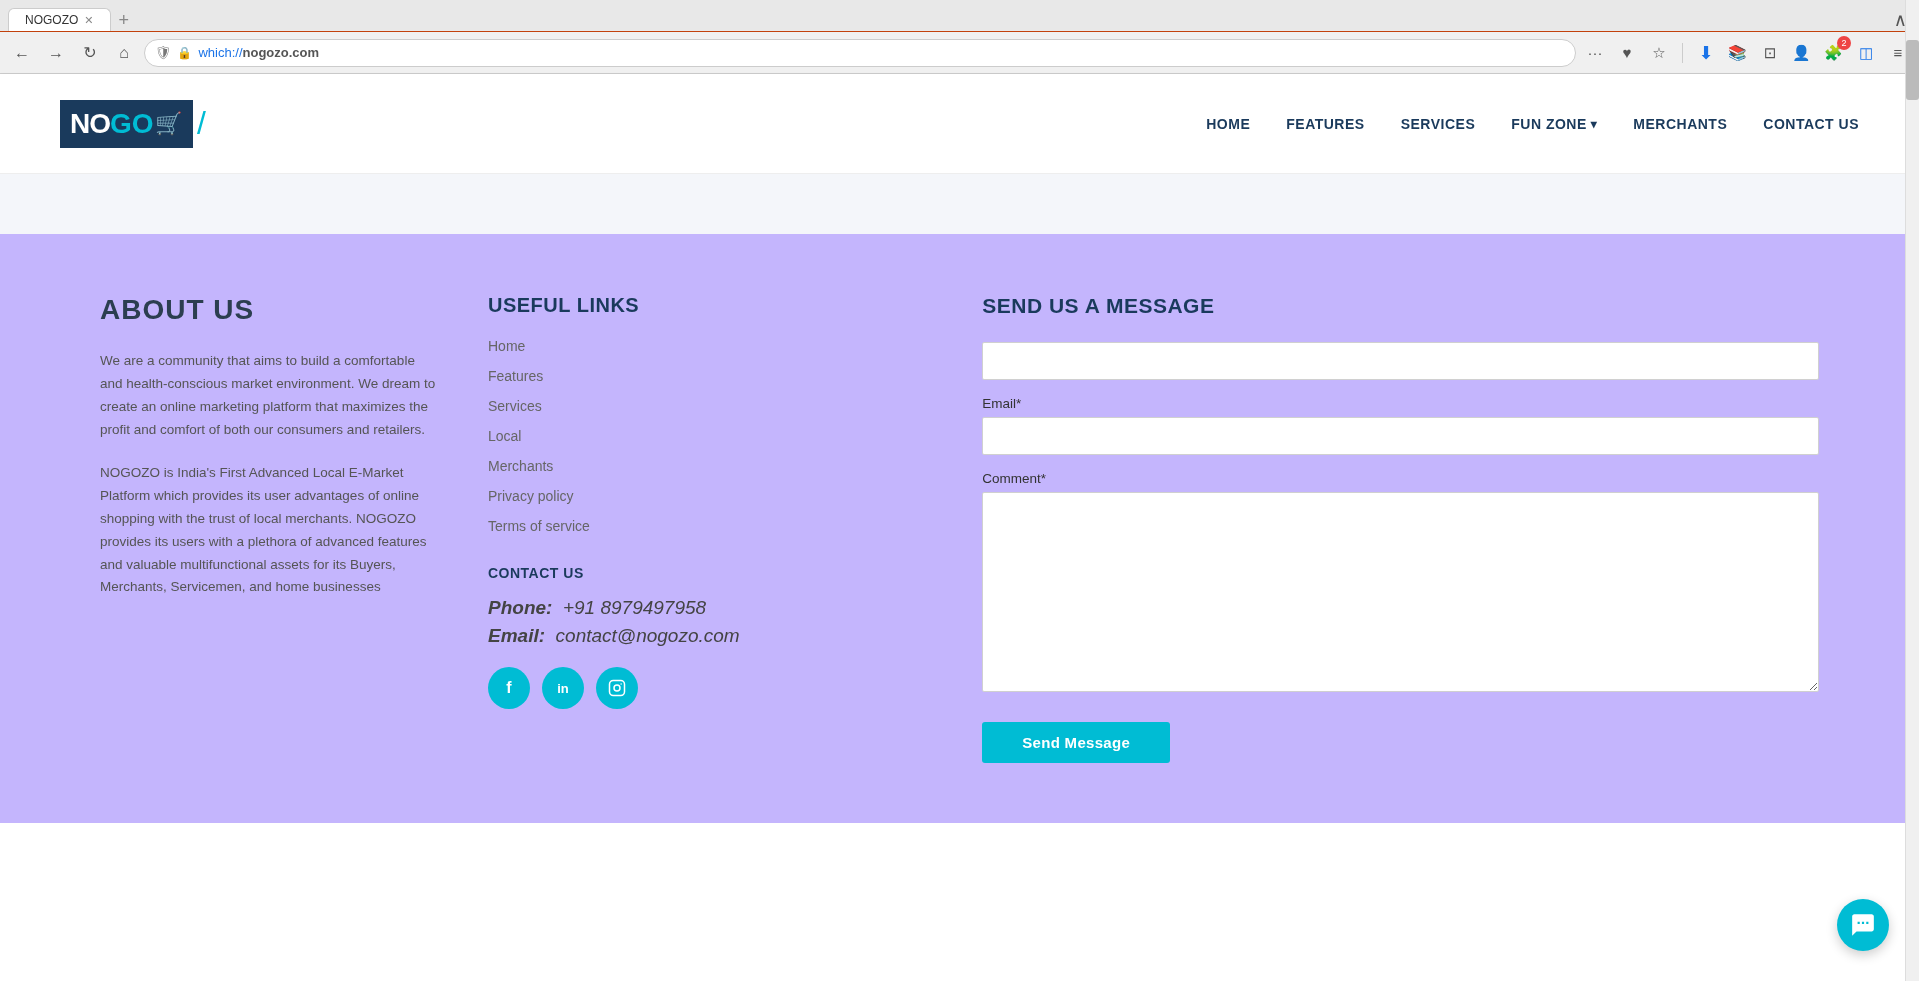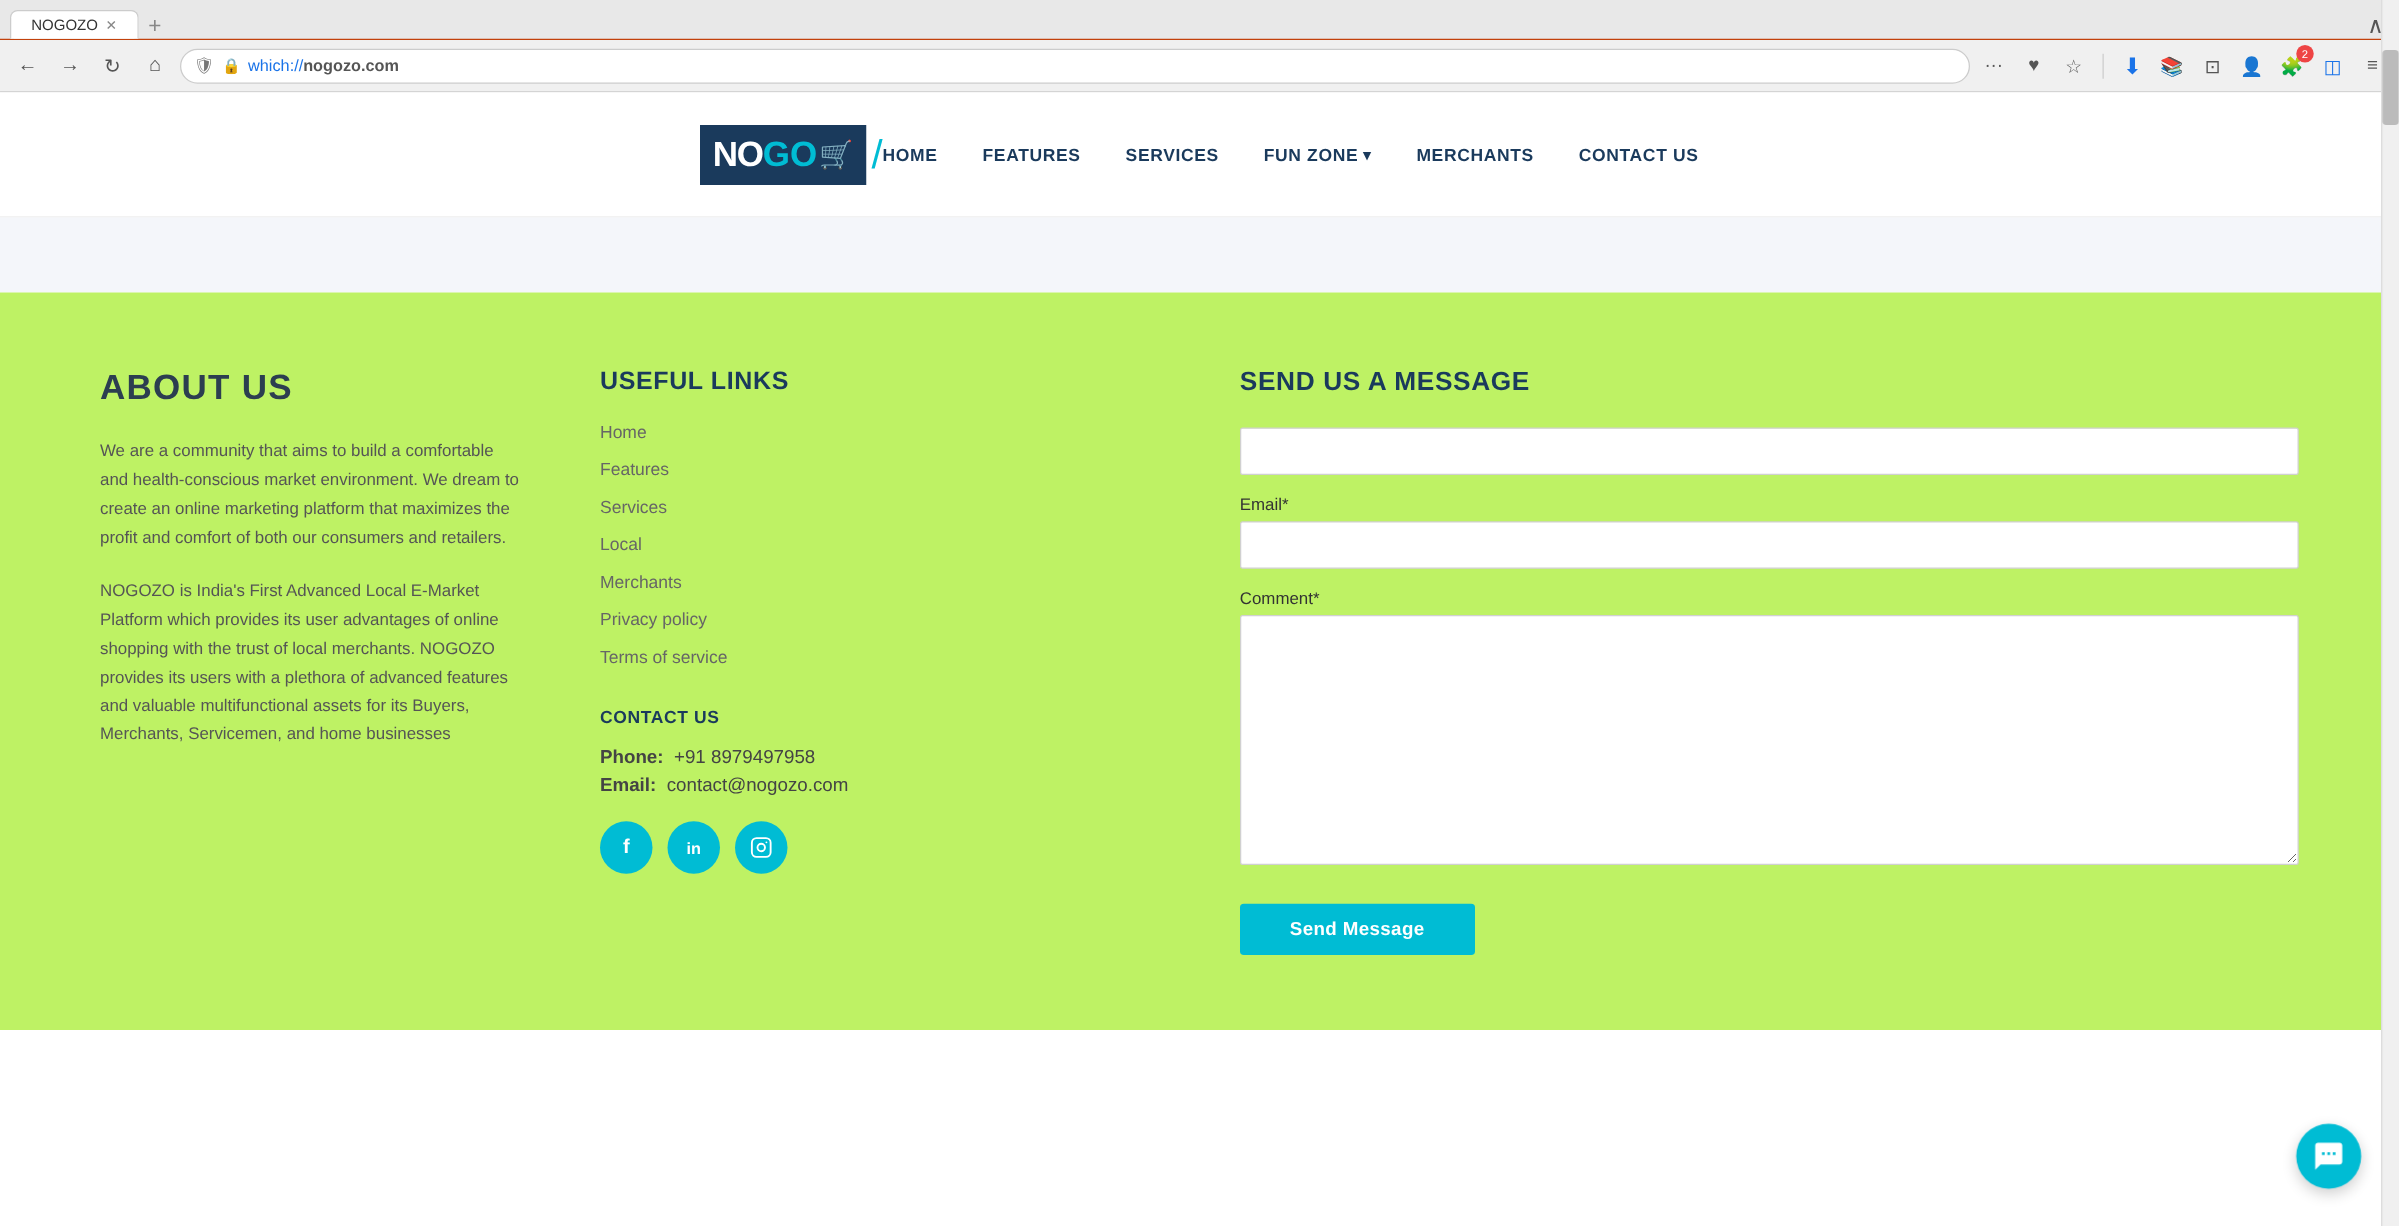"NO" .site-header { justify-content: center -> space-between }
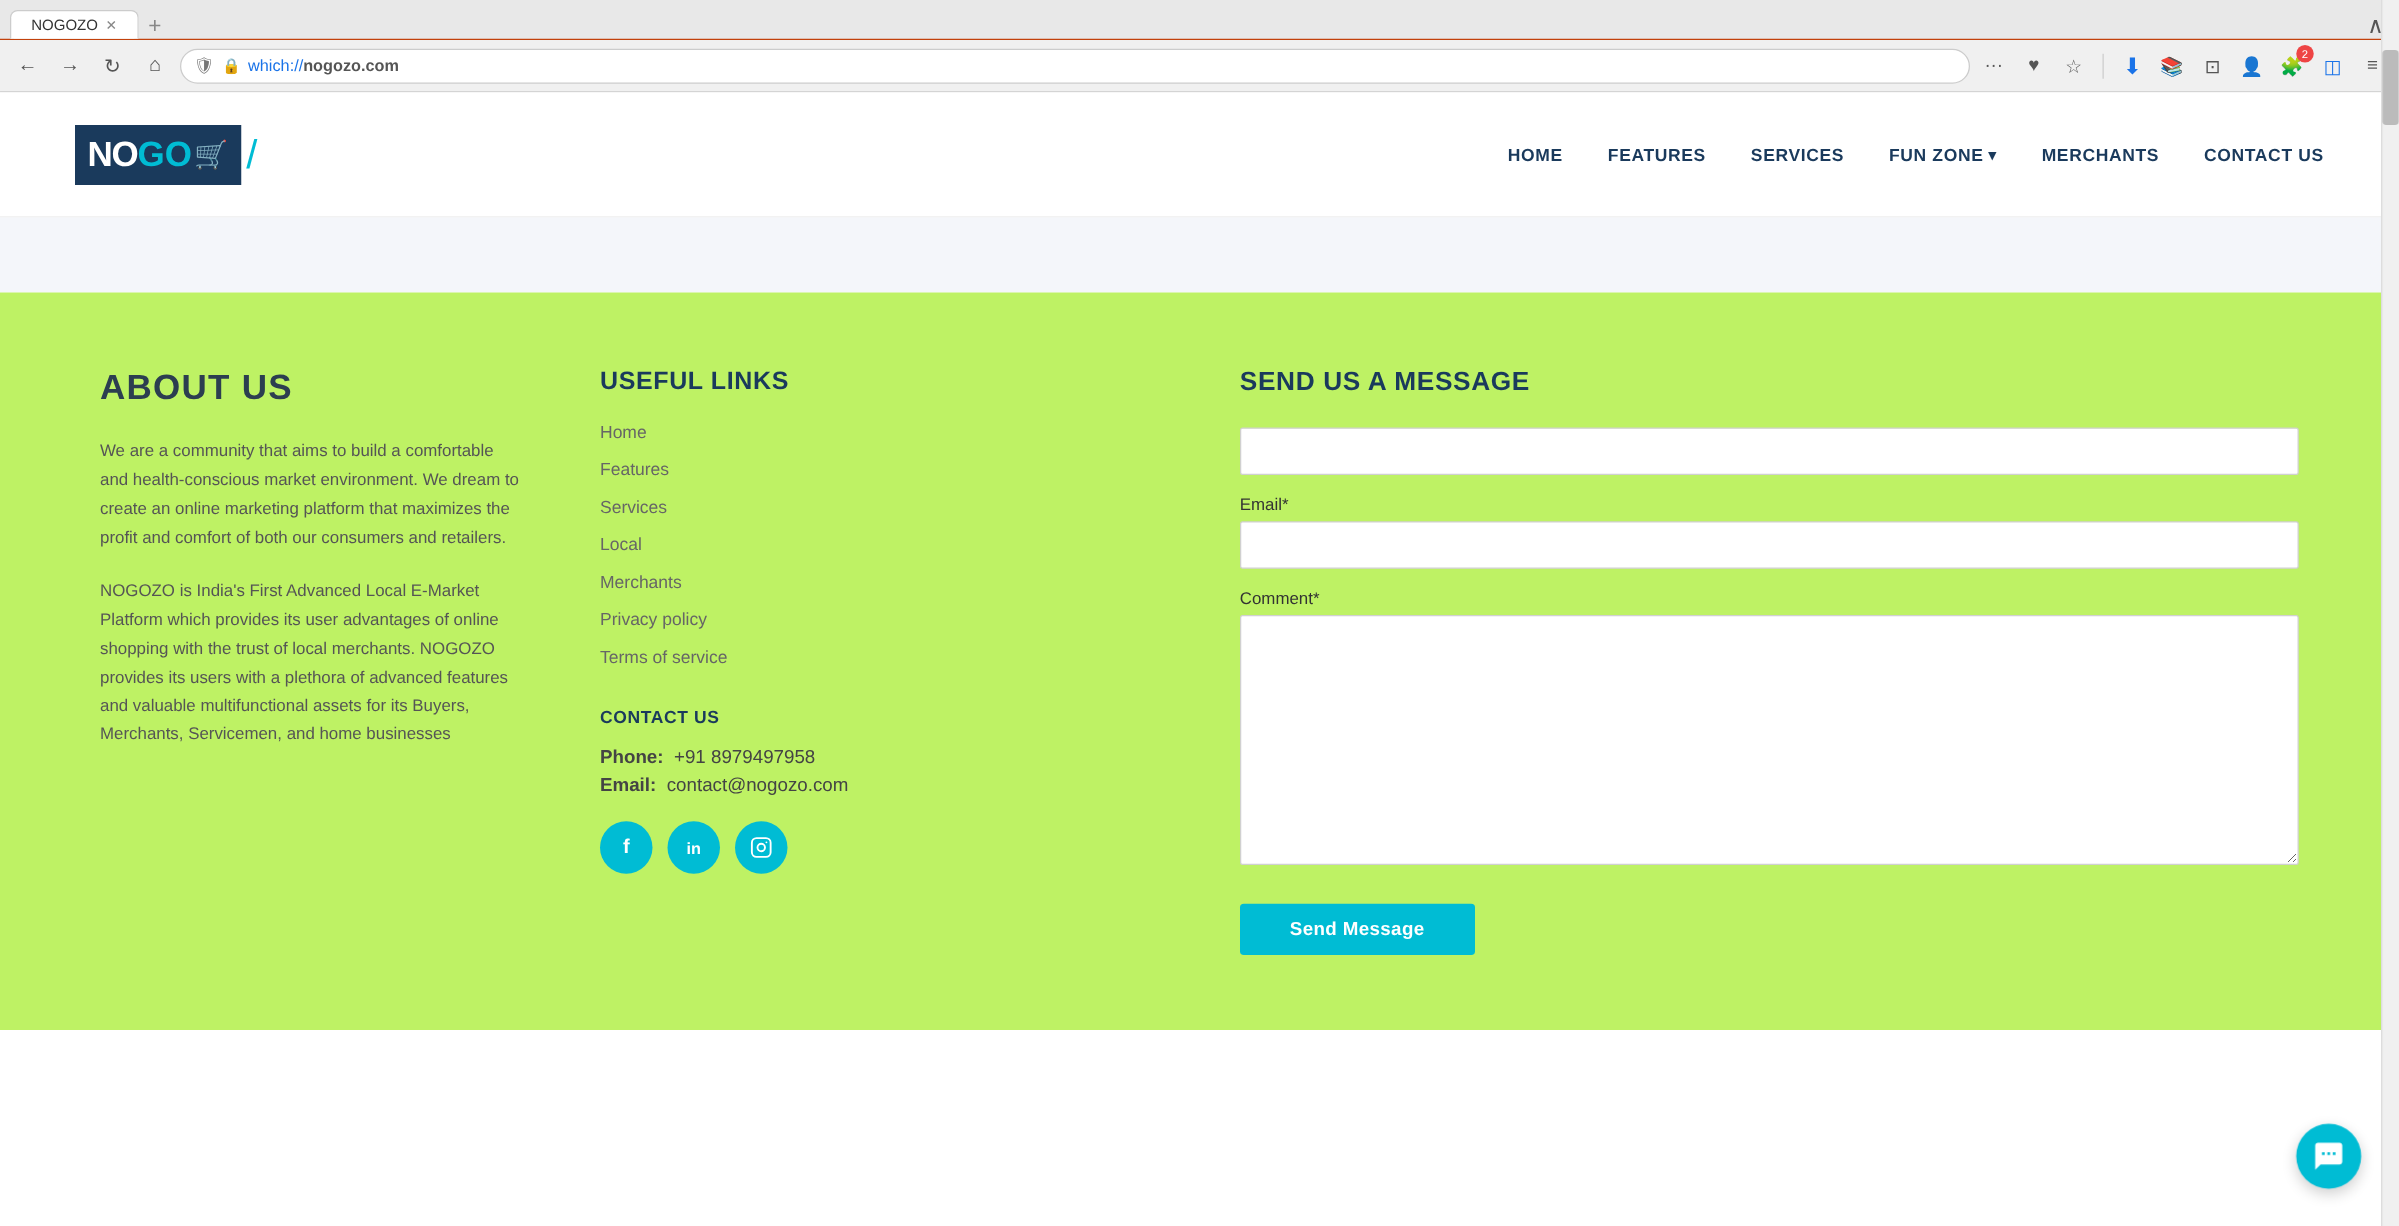"ABOUT US" .footer-section { background: #bef264 -> #c4b5fd; gap: 60px -> 48px; padding: 60px 80px 60px -> 60px 100px 60px }
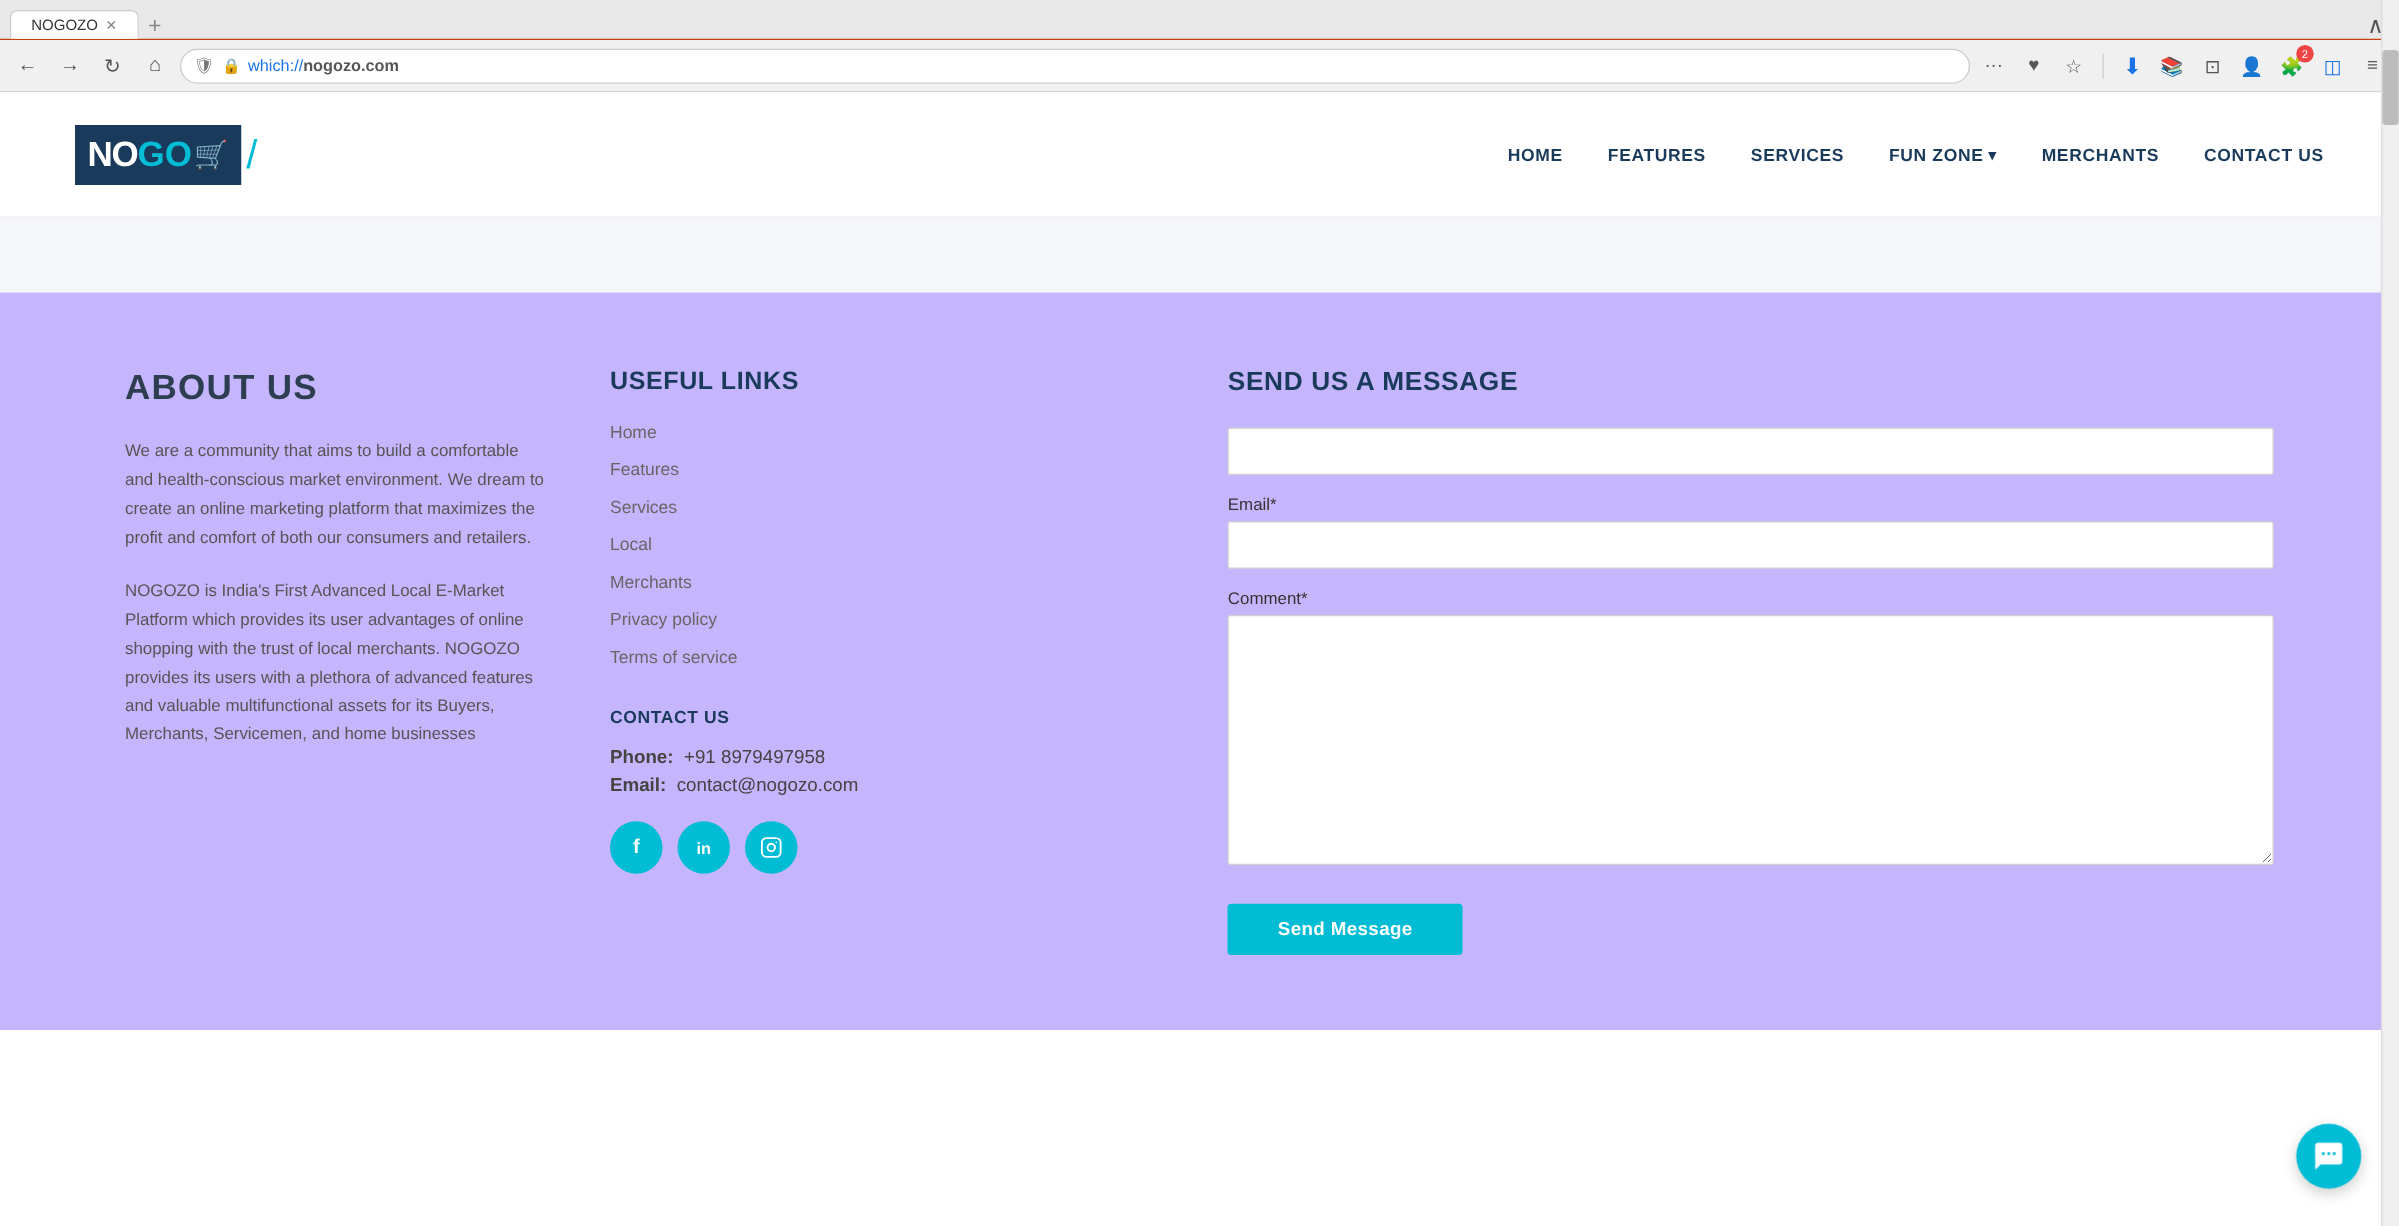"Phone: +91 8979497958" .contact-detail { font-size: 15px -> 19px; font-style: none -> italic }
